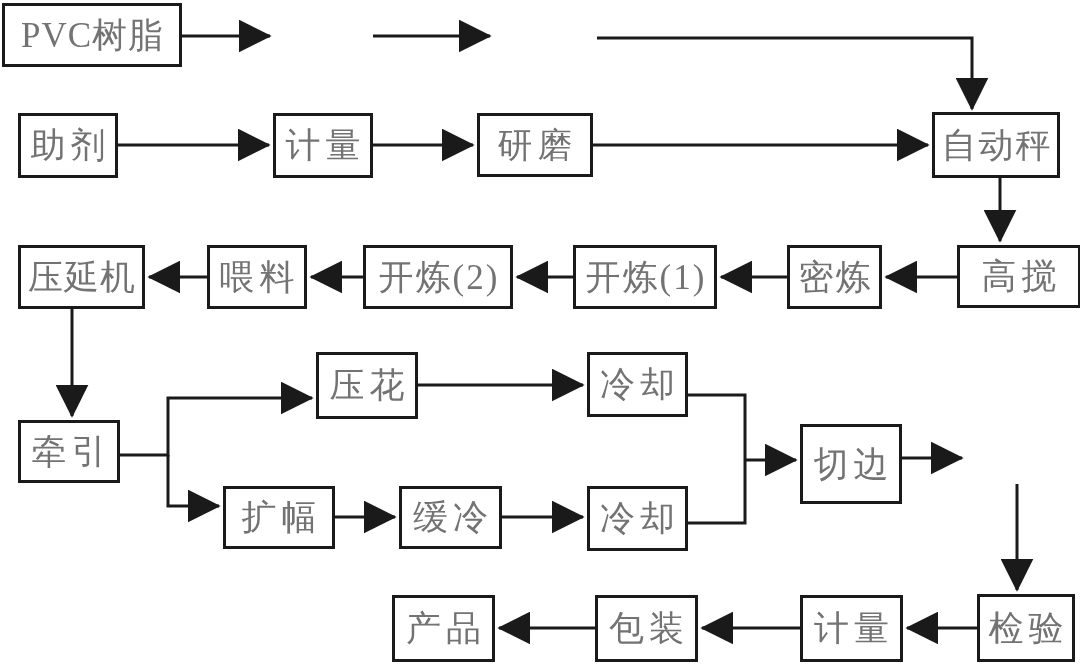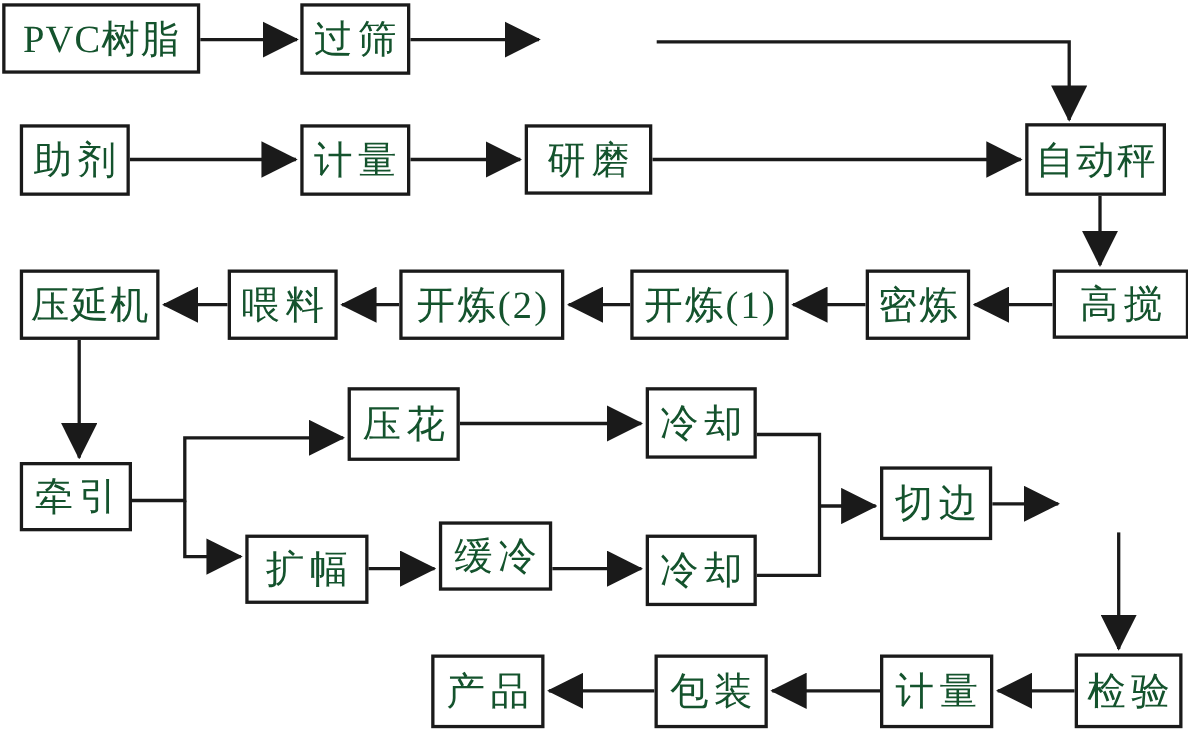"PVC树脂" .node span { color: #14532d -> #737373 }
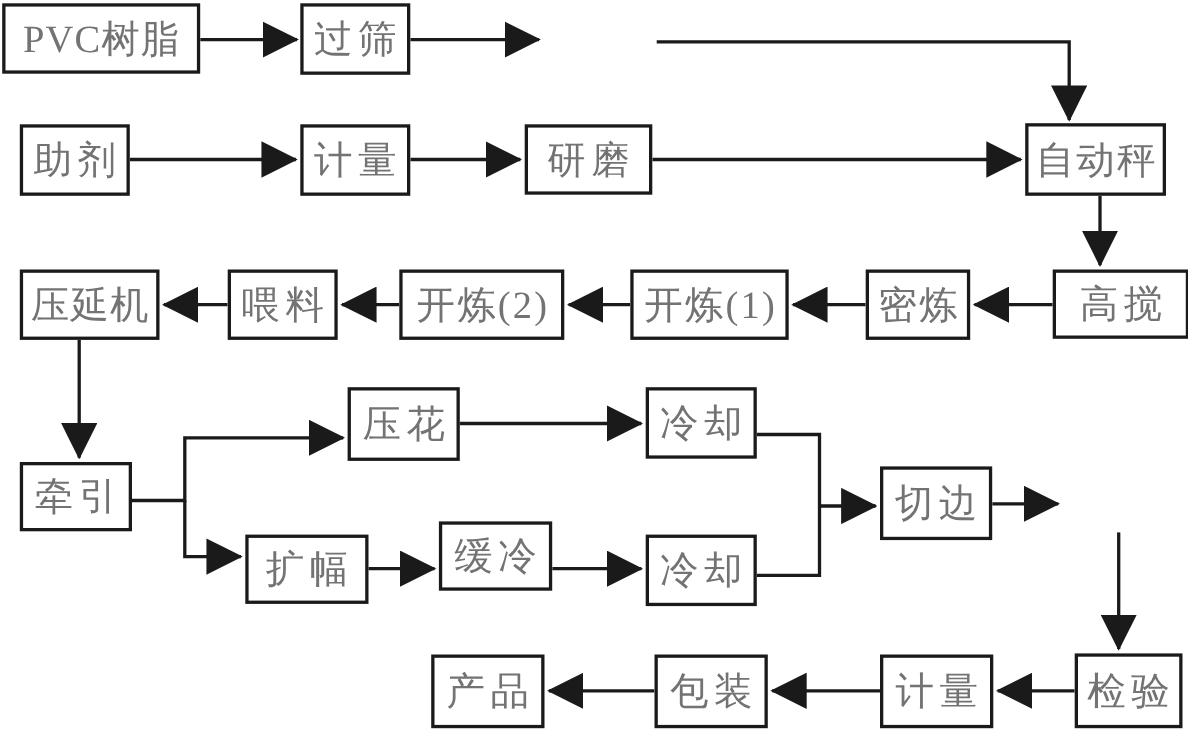"过筛" div.node { html: <div> <span>过筛</span> </div> -> none }
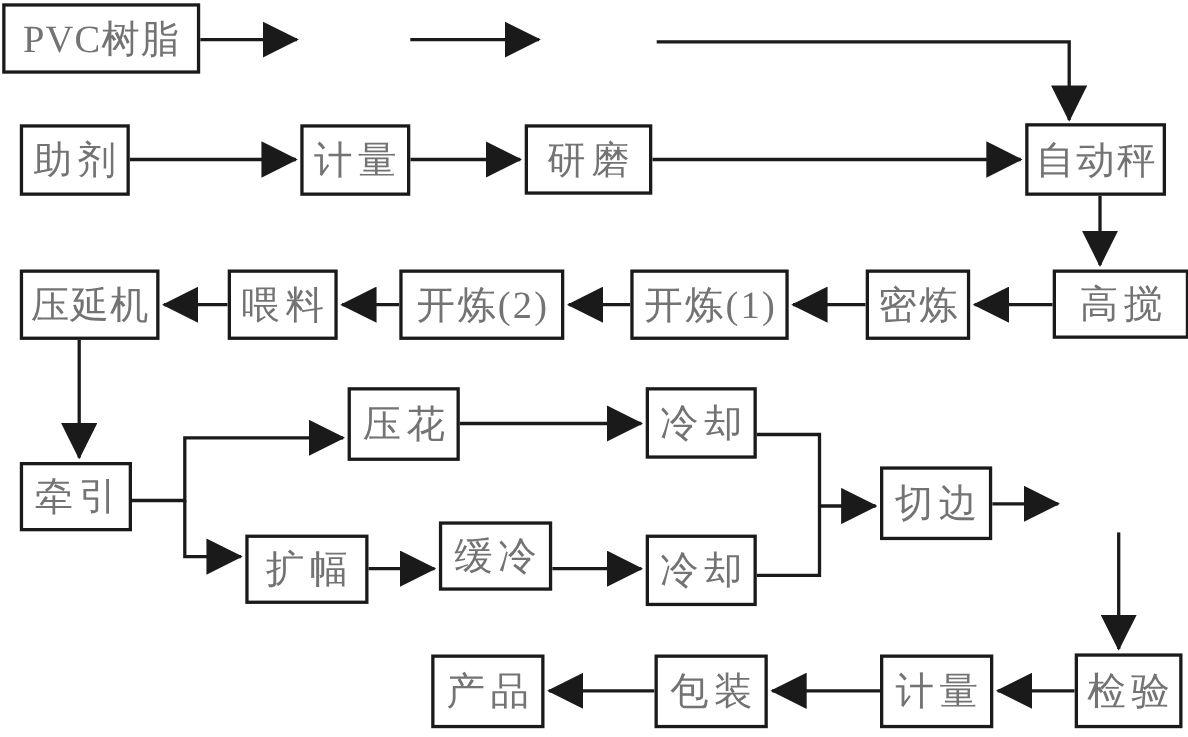"切边" div.node { height: 67px -> 80px }
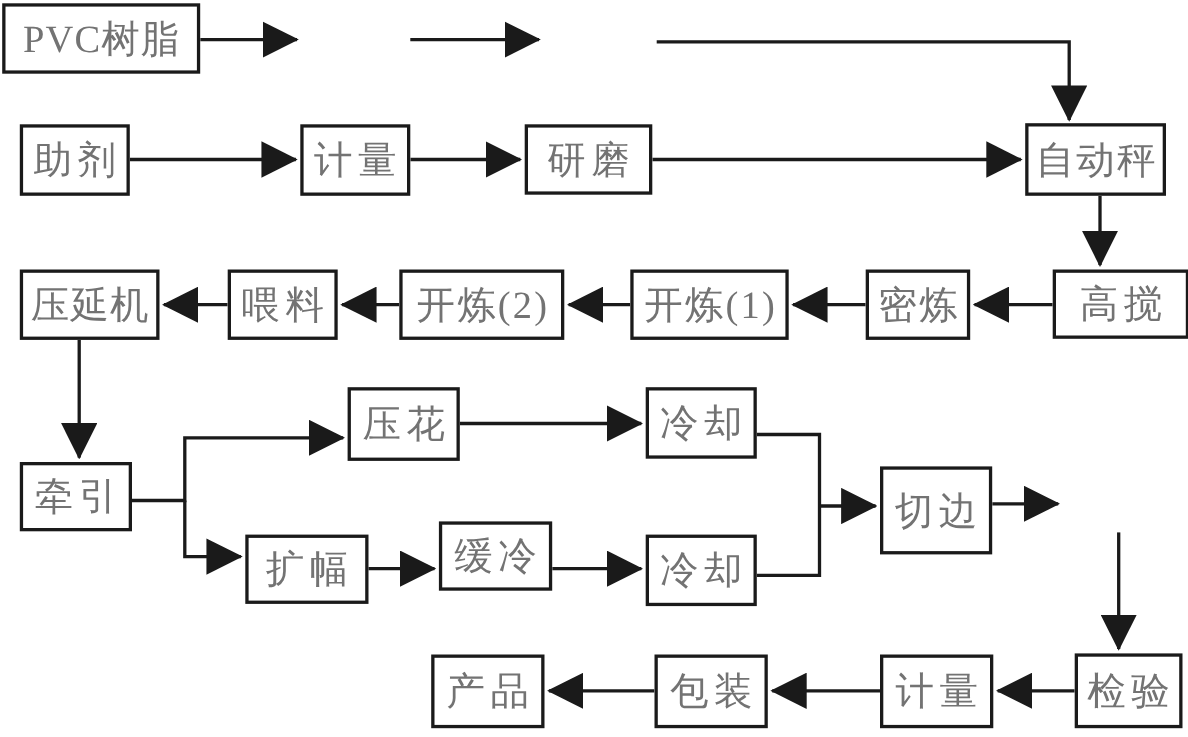"缓冷" div.node { top: 474px -> 486px }
